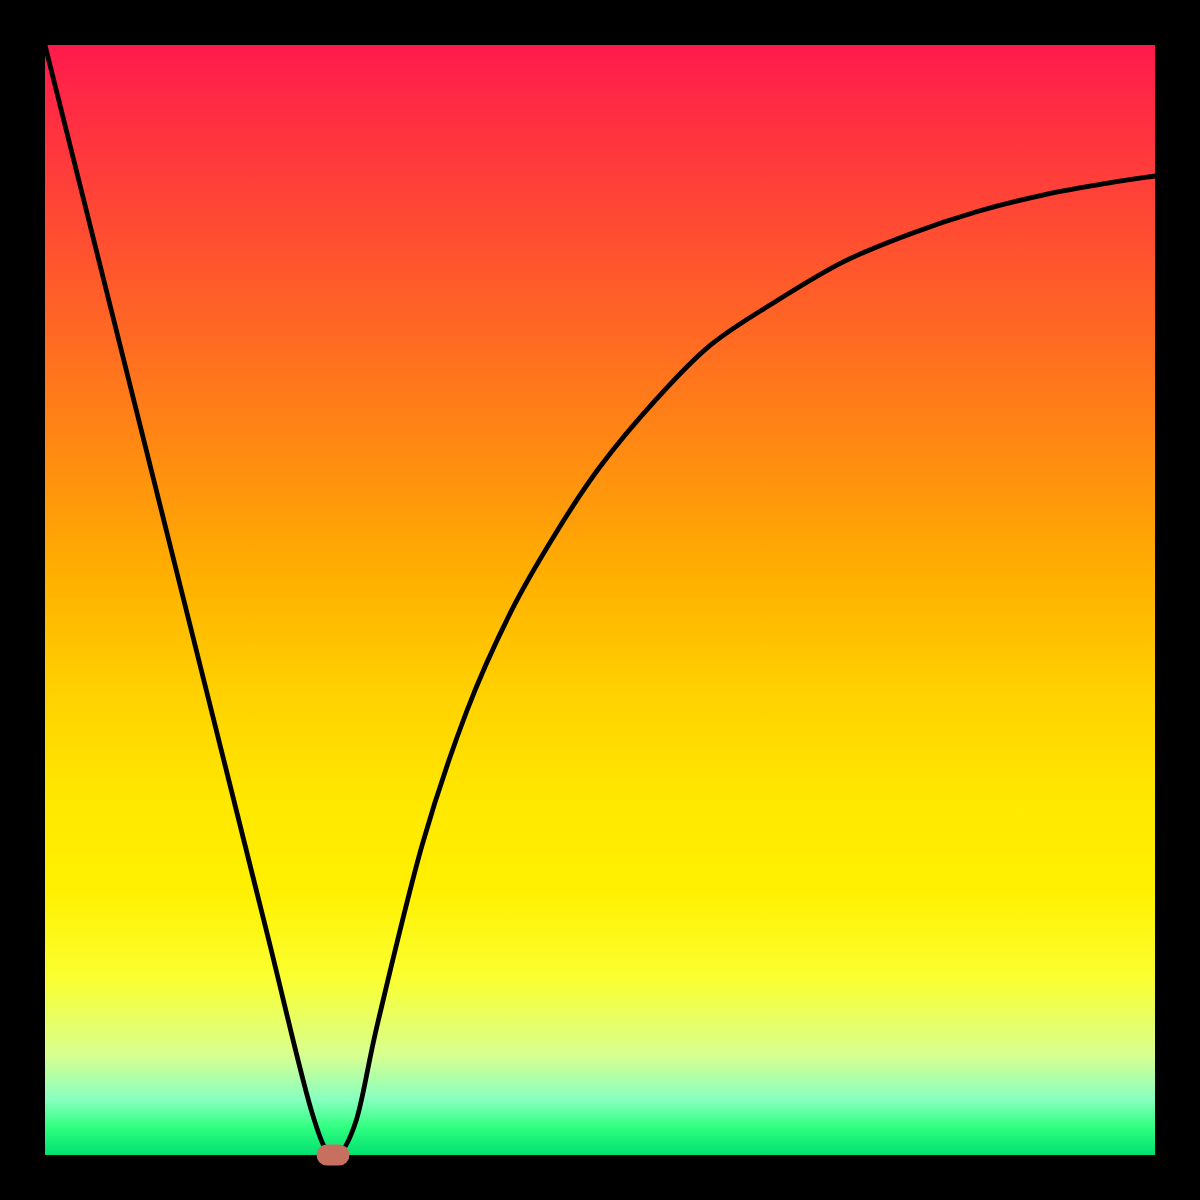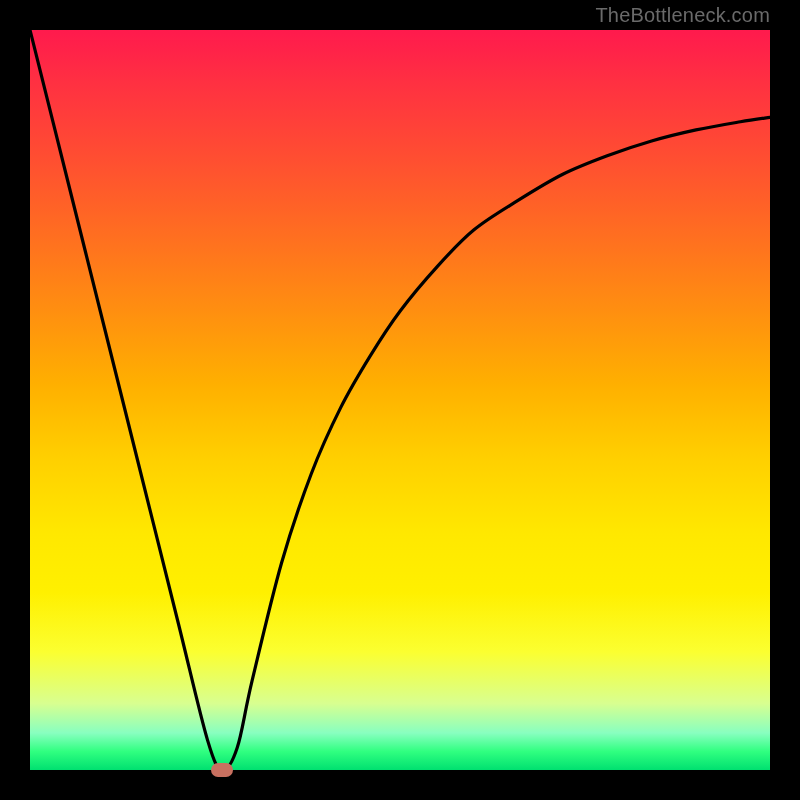"TheBottleneck.com" div.attribution { html: <div>TheBottleneck.com</div> -> none }
